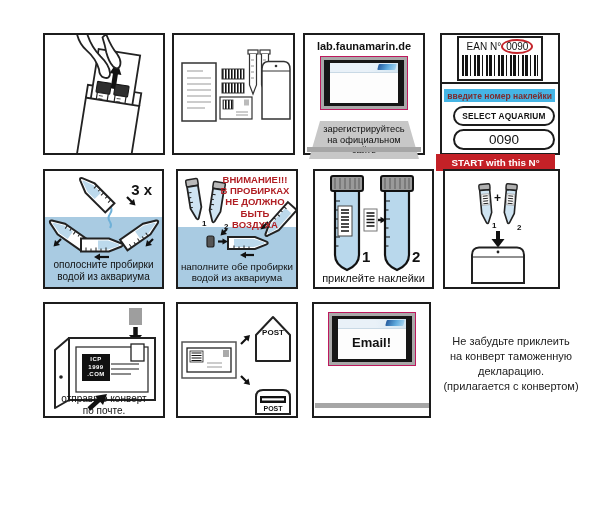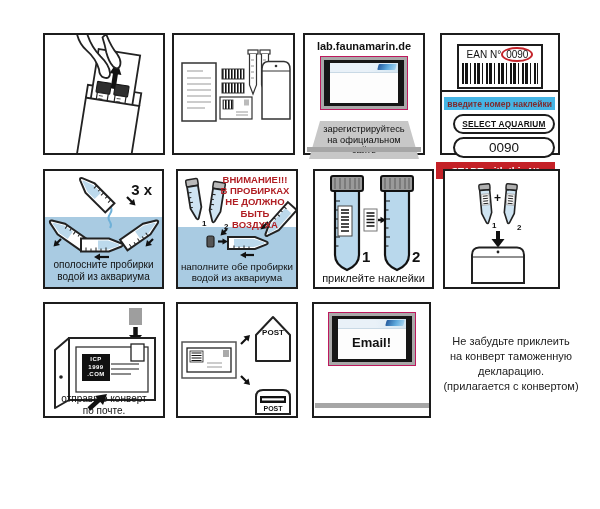"EAN N° 0090" .ean-section { margin-top: 8px -> none }
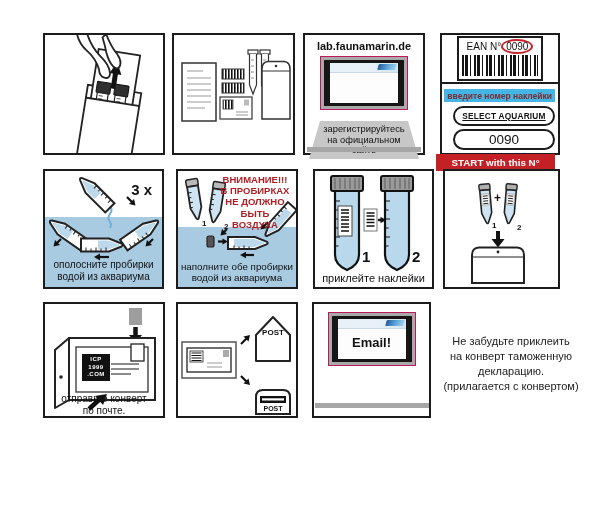"SELECT AQUARIUM" .pill-select { text-decoration: underline -> none }
